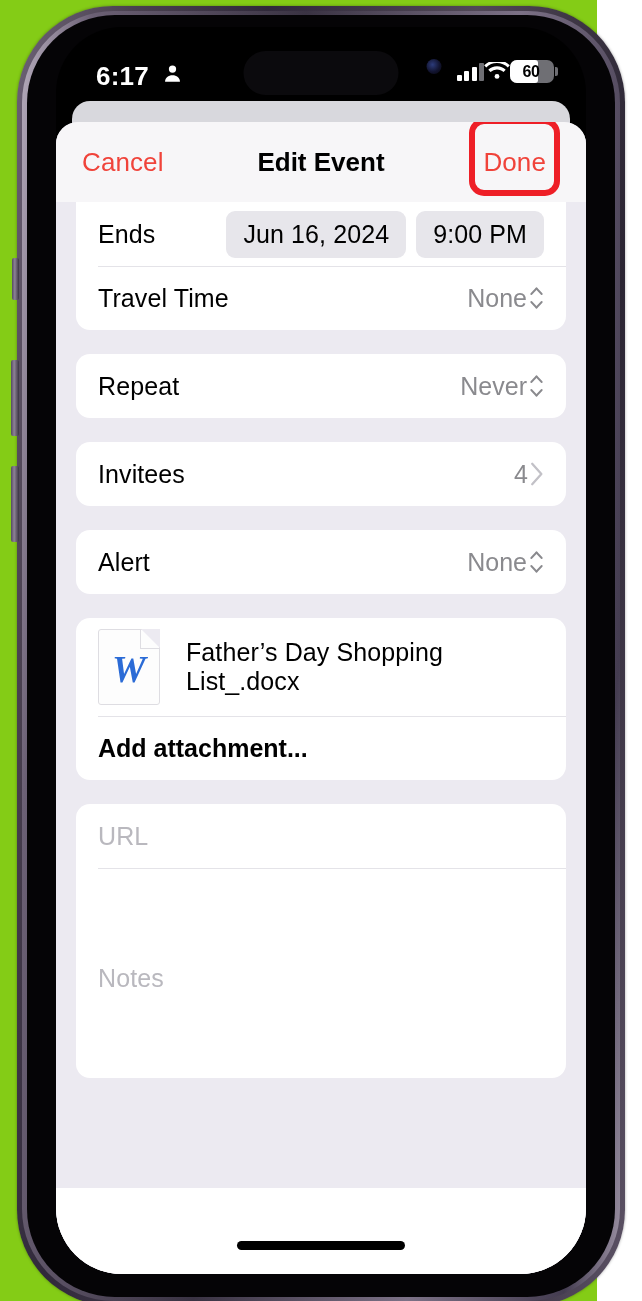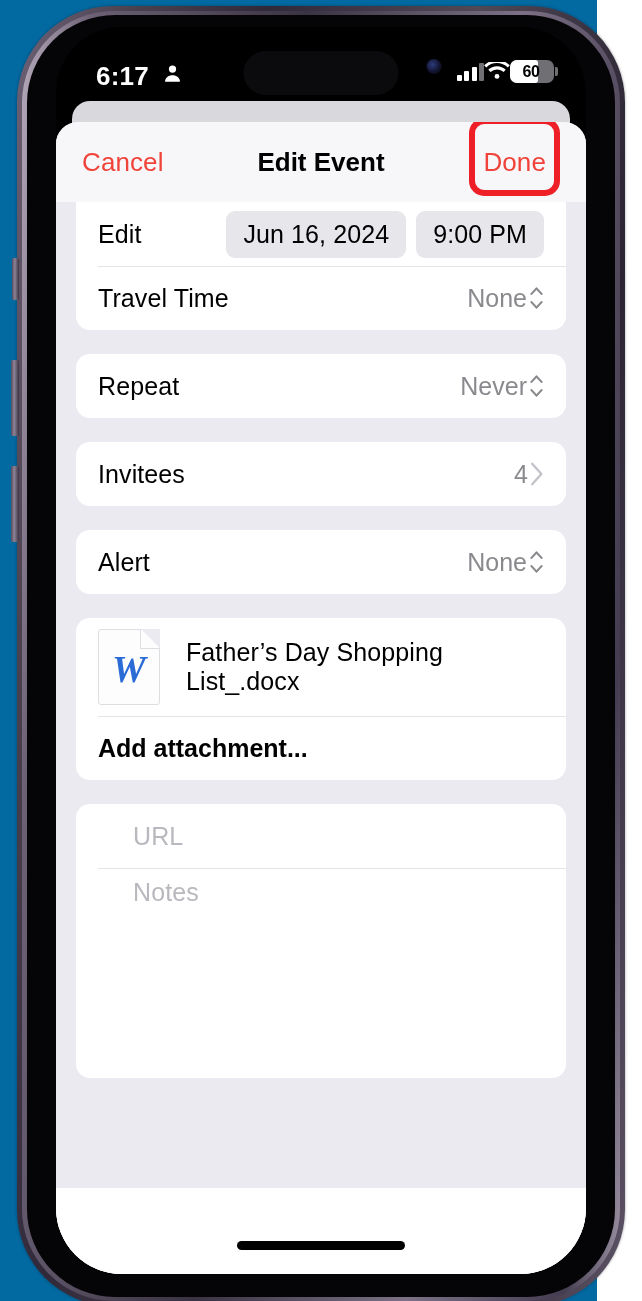"6:17" .stage { background: #0369a1 -> #84cc16 }
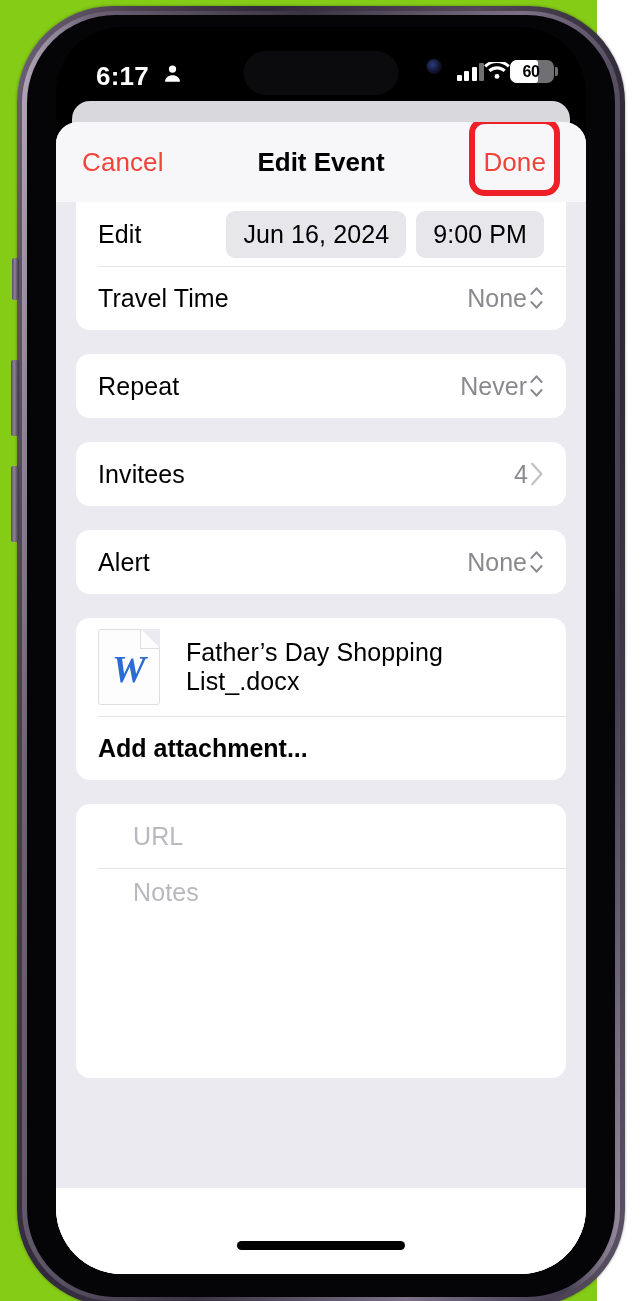"Edit" span.row-label { text: Edit -> Ends }
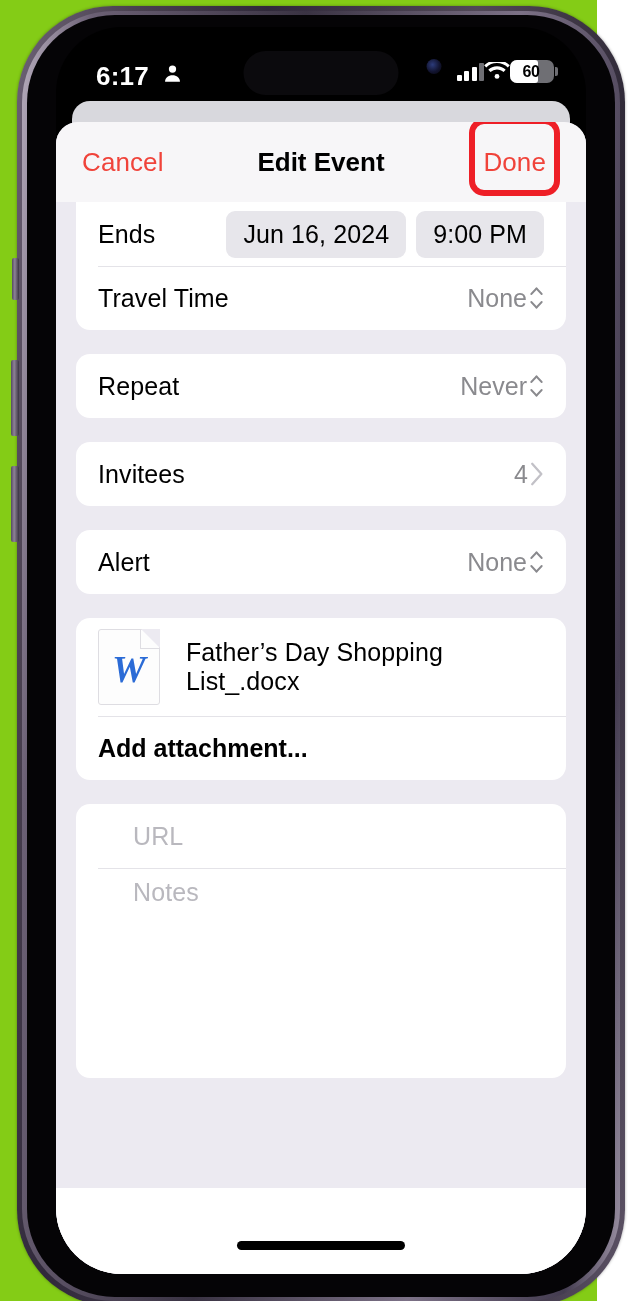"URL" .placeholder { margin-left: 35px -> none }
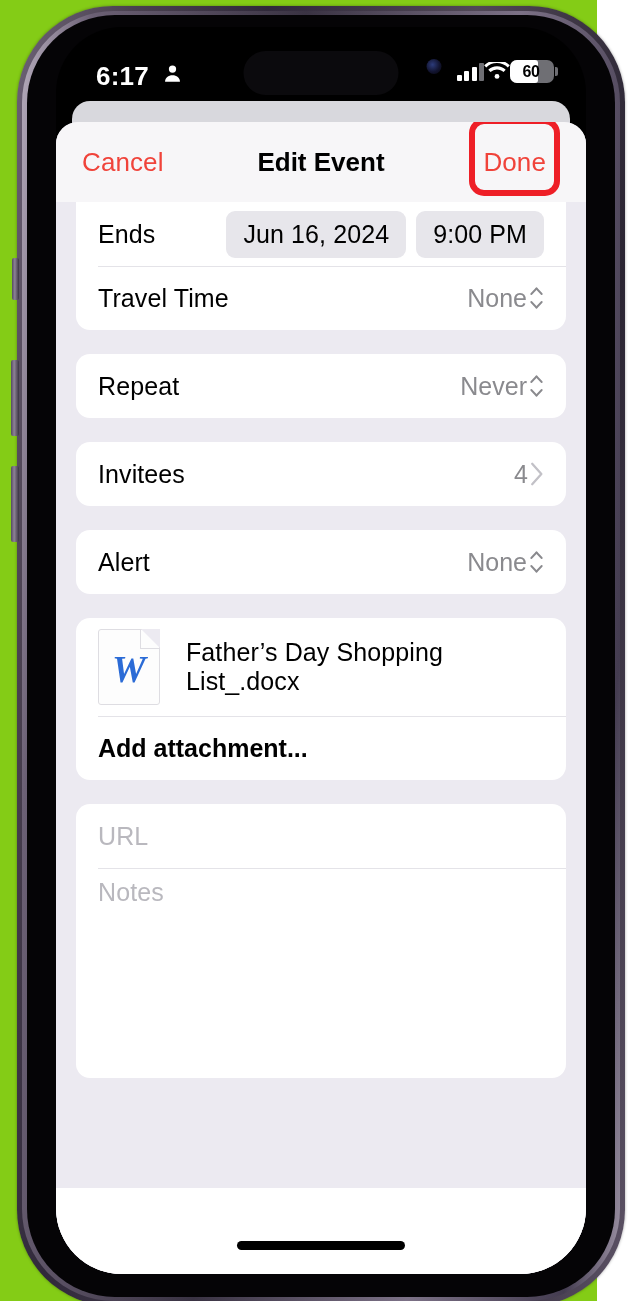"Notes" .notes-row { align-items: flex-start -> center }
